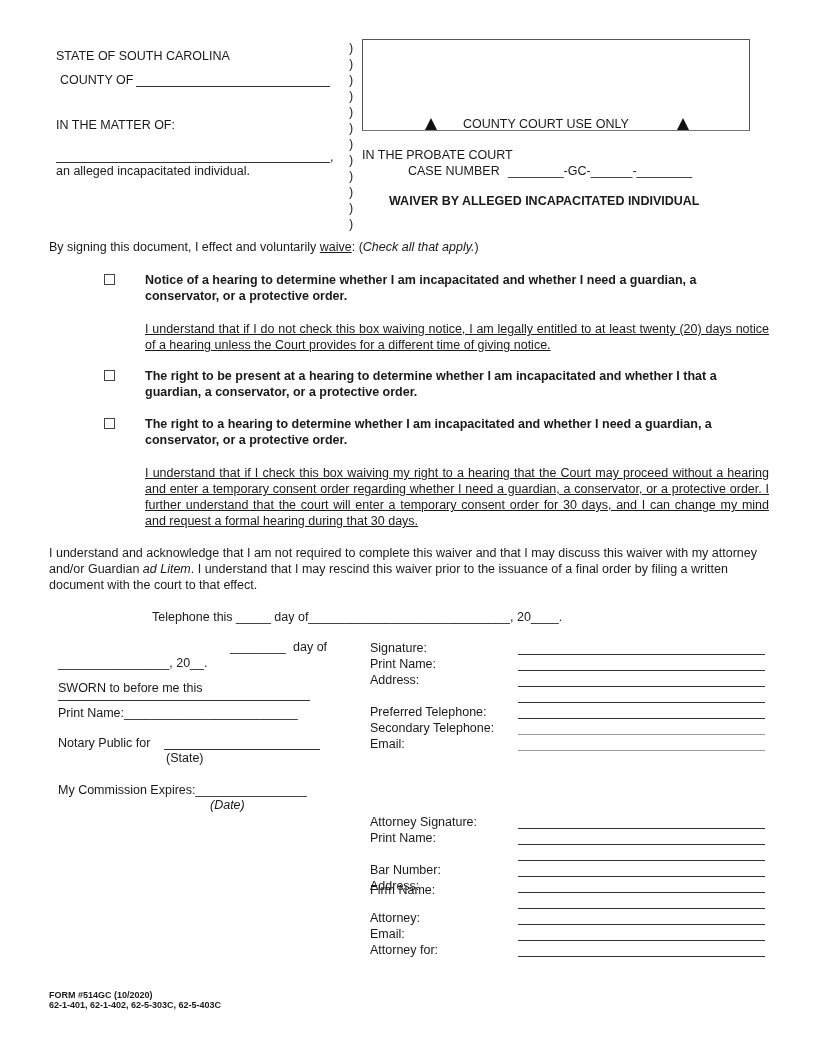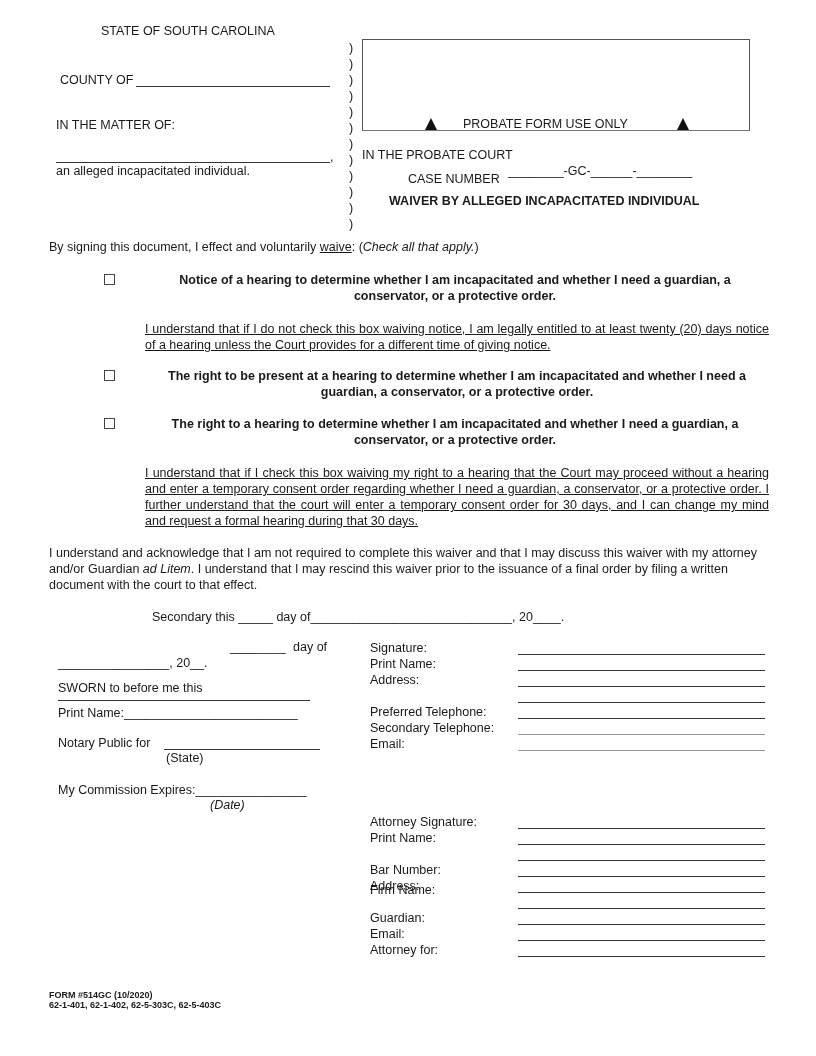"STATE OF SOUTH CAROLINA" div.abs { margin-left: 45px -> none; top: 24px -> 49px }
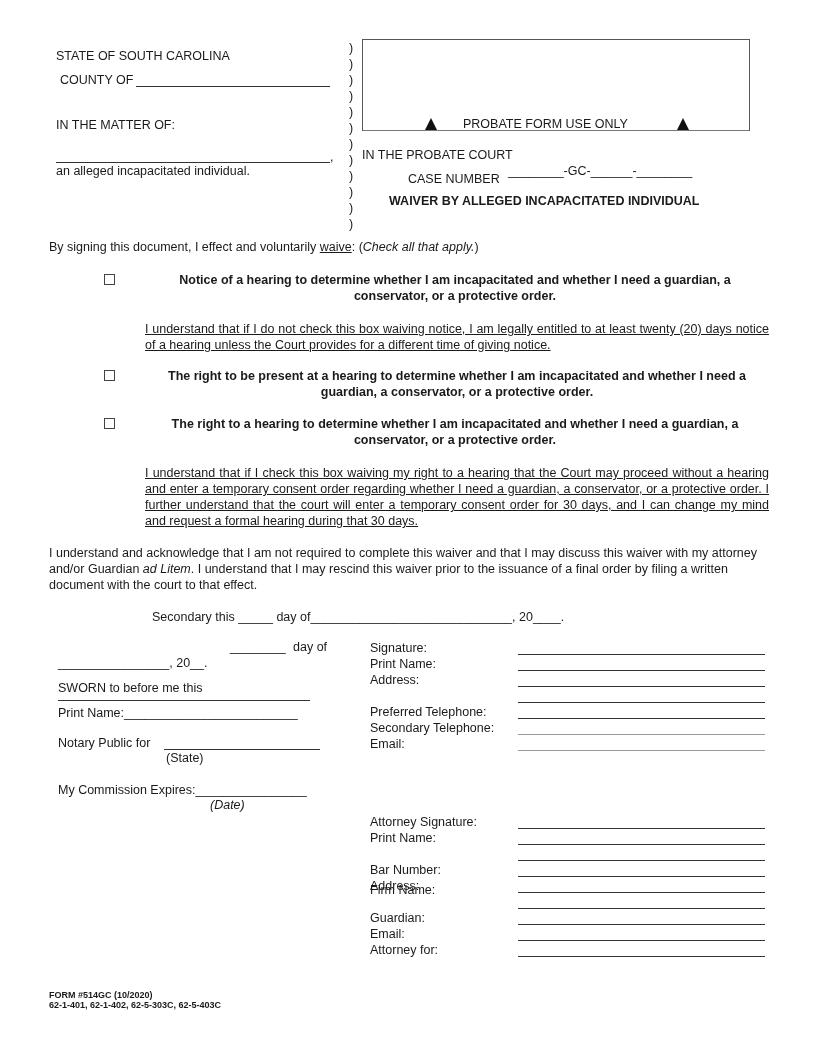"PROBATE FORM USE ONLY" div.abs { text: PROBATE FORM -> COUNTY COURT }
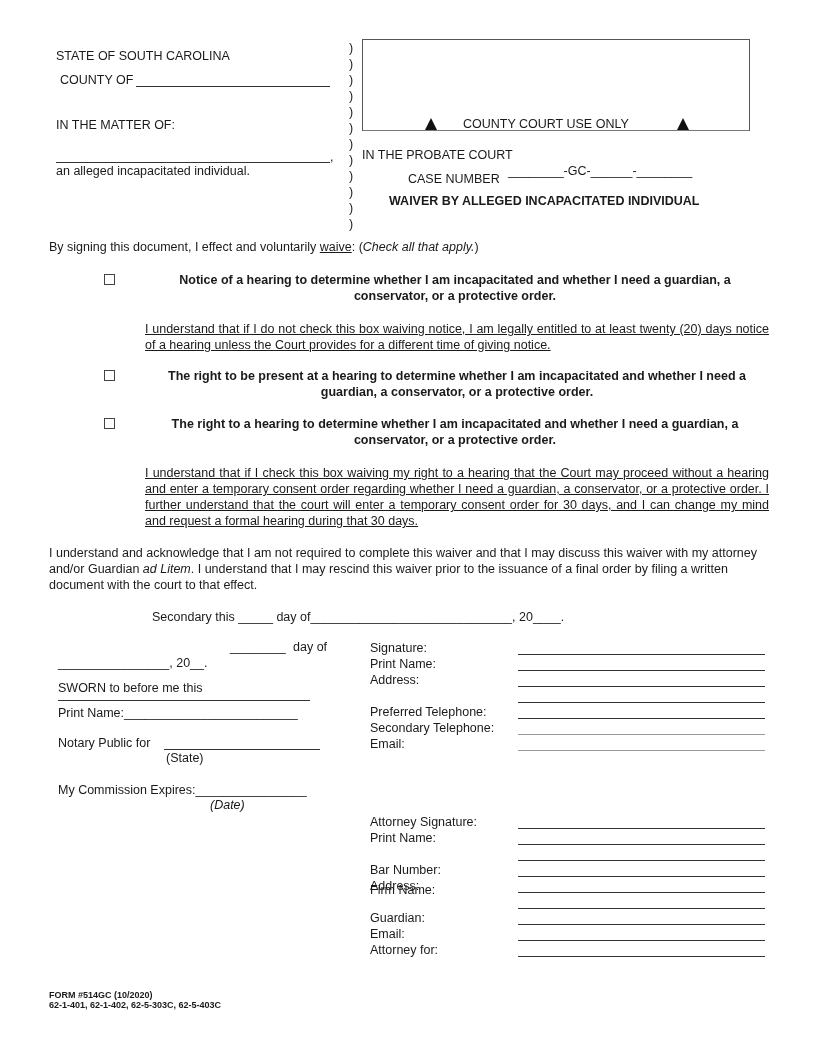"CASE NUMBER" div.abs { margin-top: 8px -> none }
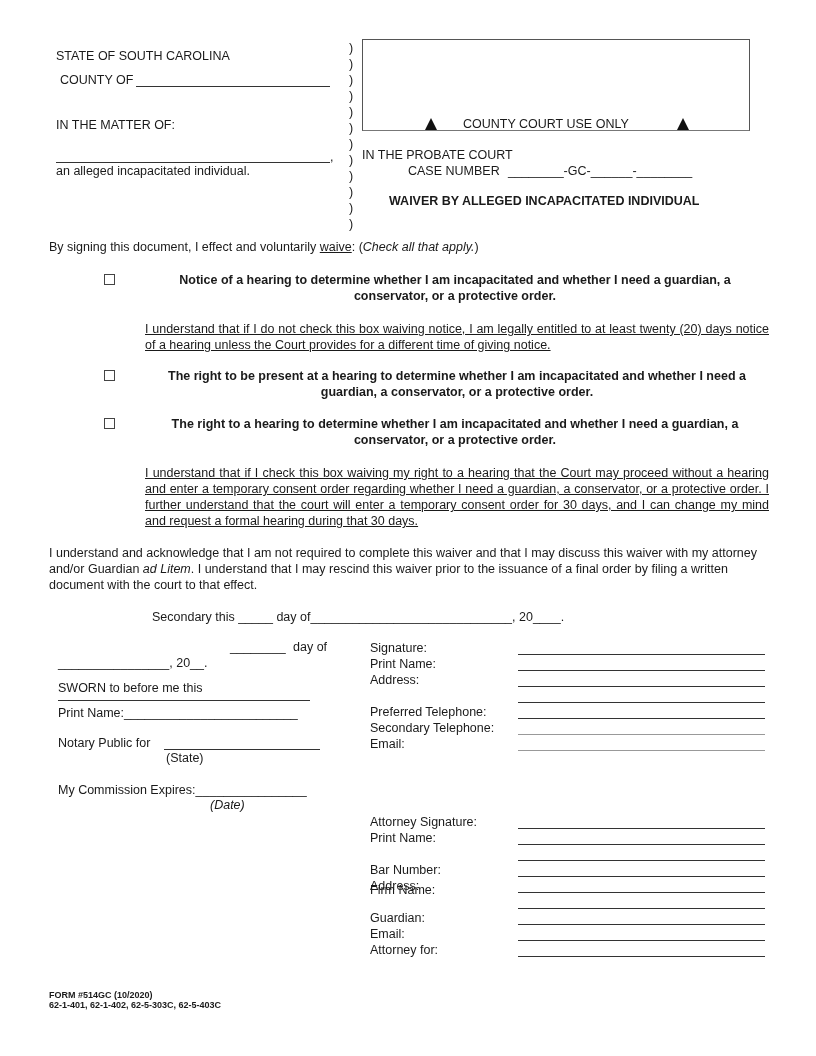"WAIVER BY ALLEGED INCAPACITATED" .bold { text-align: center -> none }
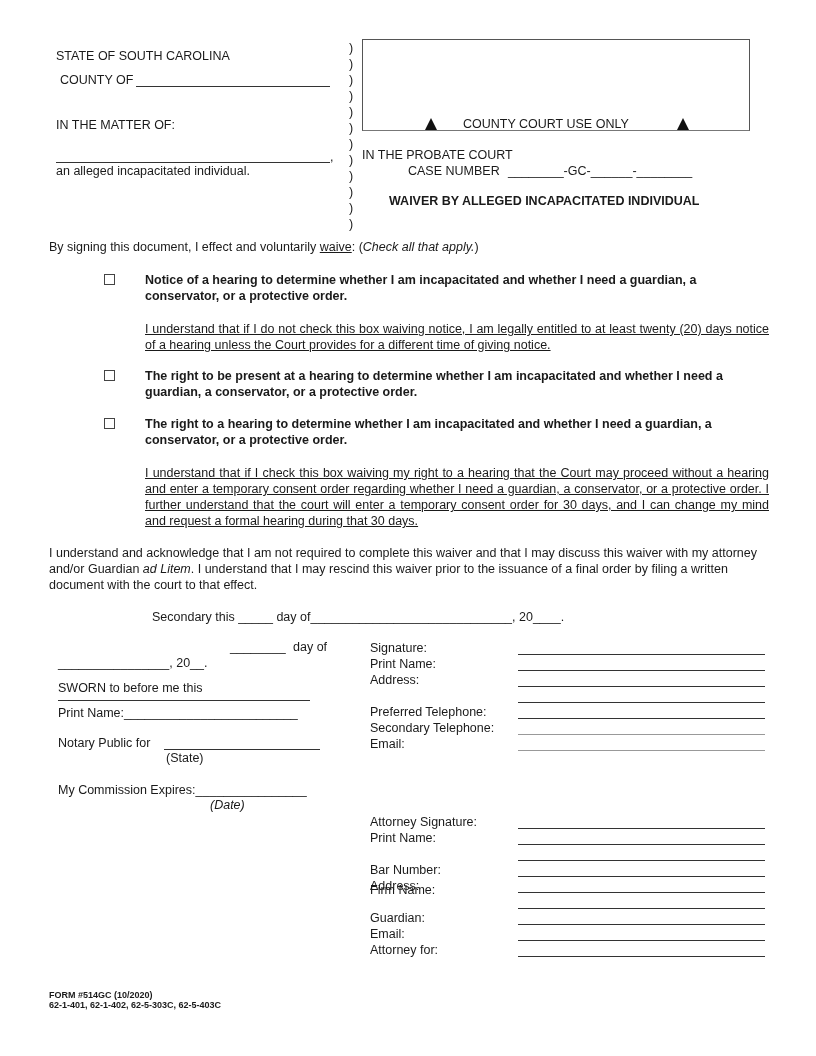"The right to be present" div.para { text: need -> that }
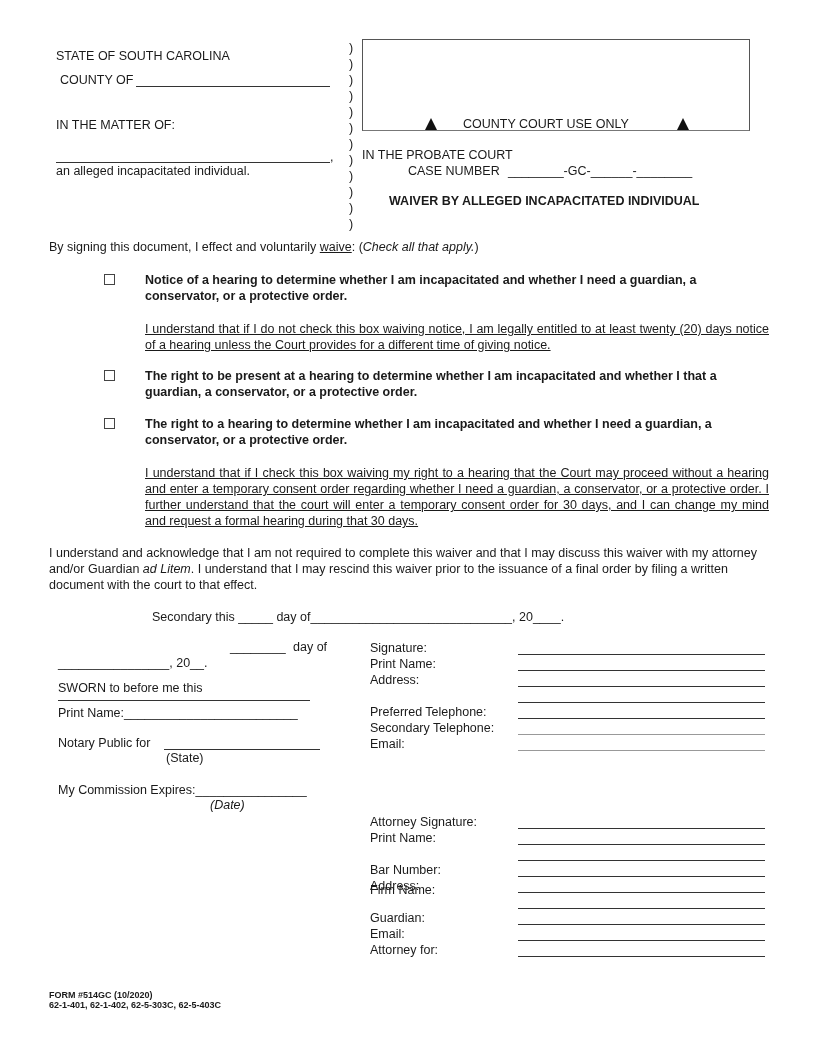"Secondary this _____ day" div.abs { text: Secondary -> Telephone }
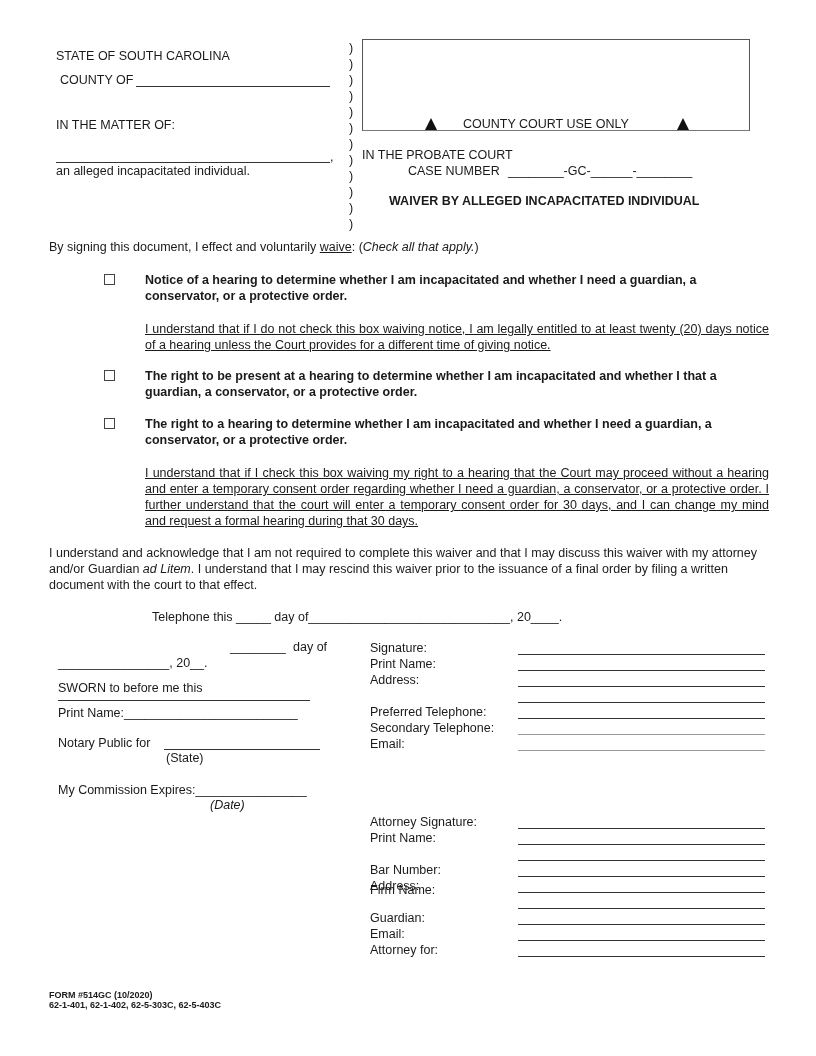"Guardian:" div.lbl { text: Guardian -> Attorney }
